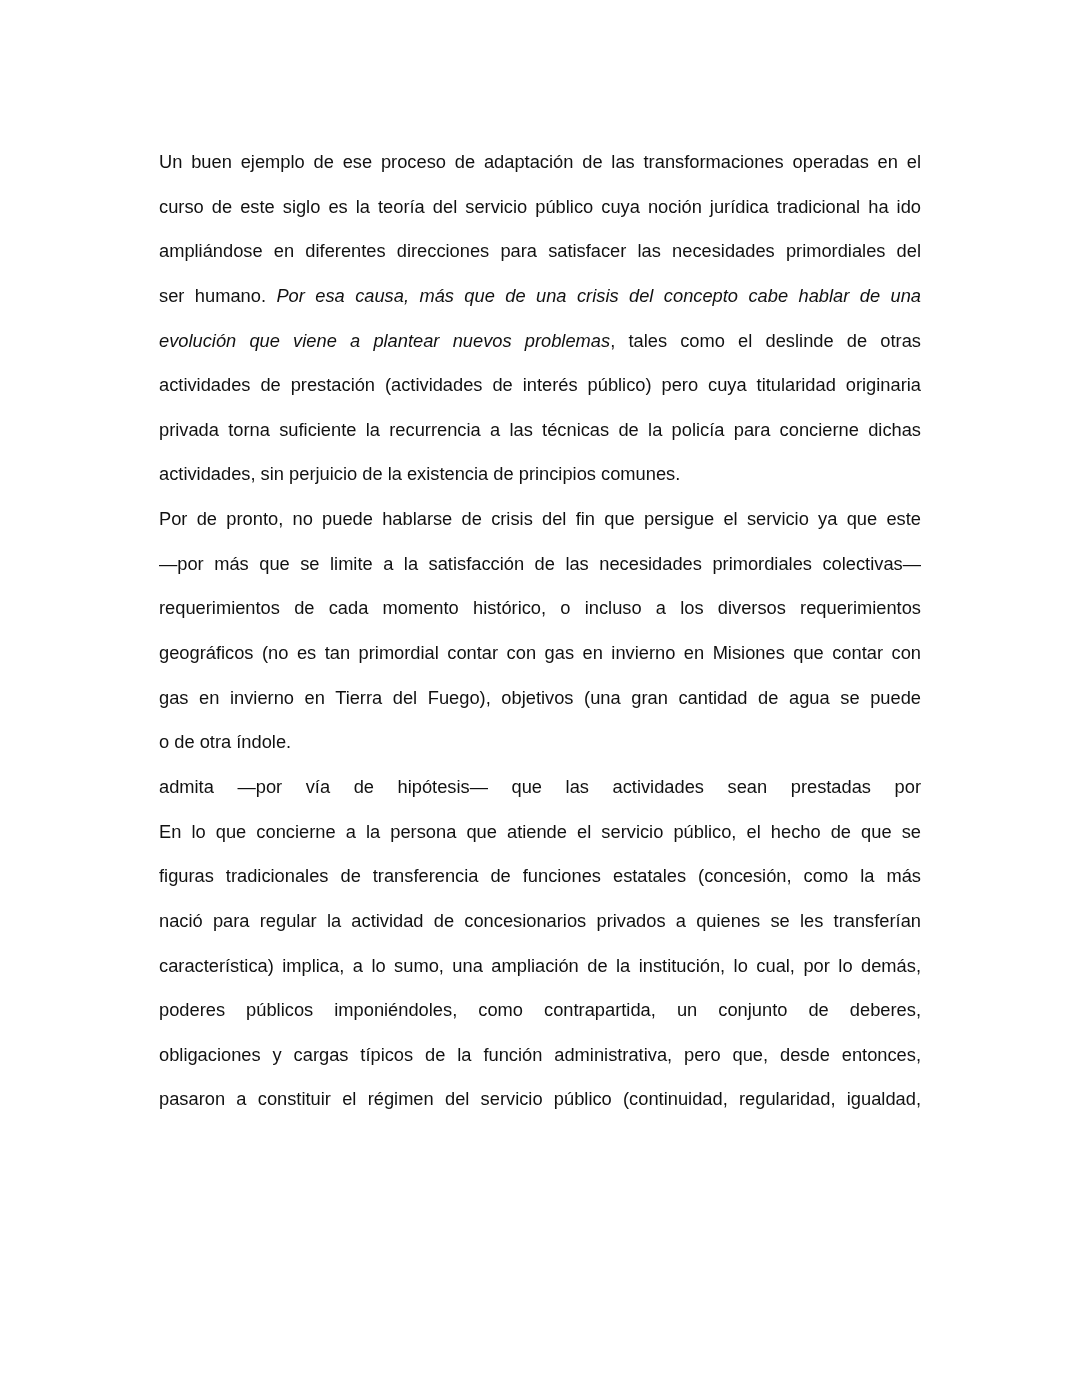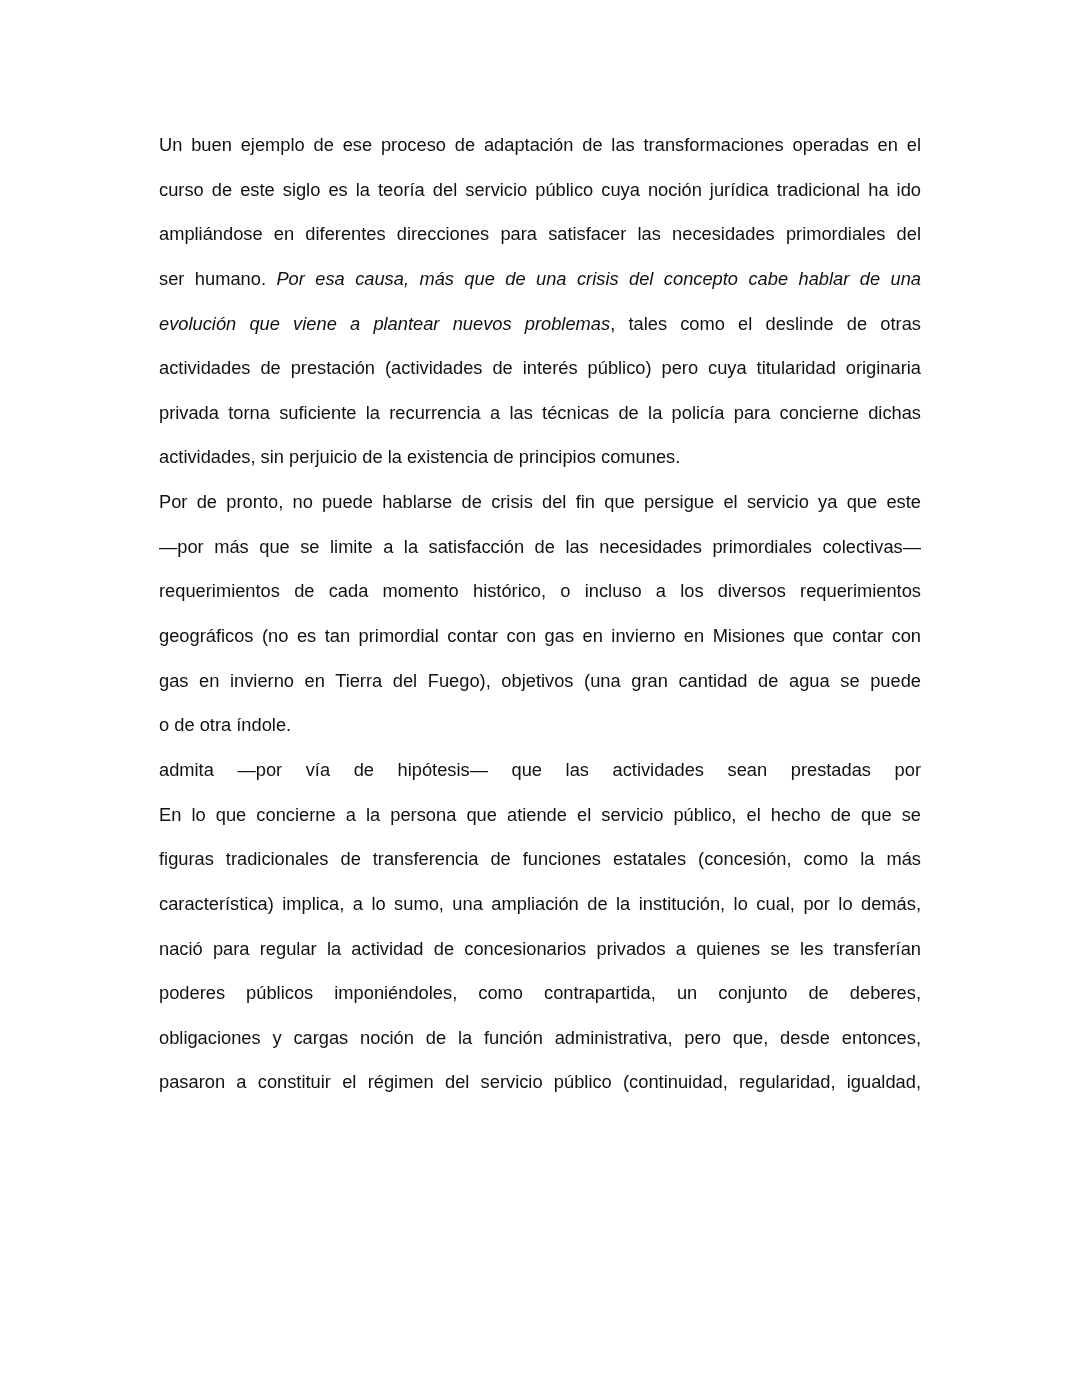"Un buen ejemplo de ese" .page { top: 123px -> 140px }
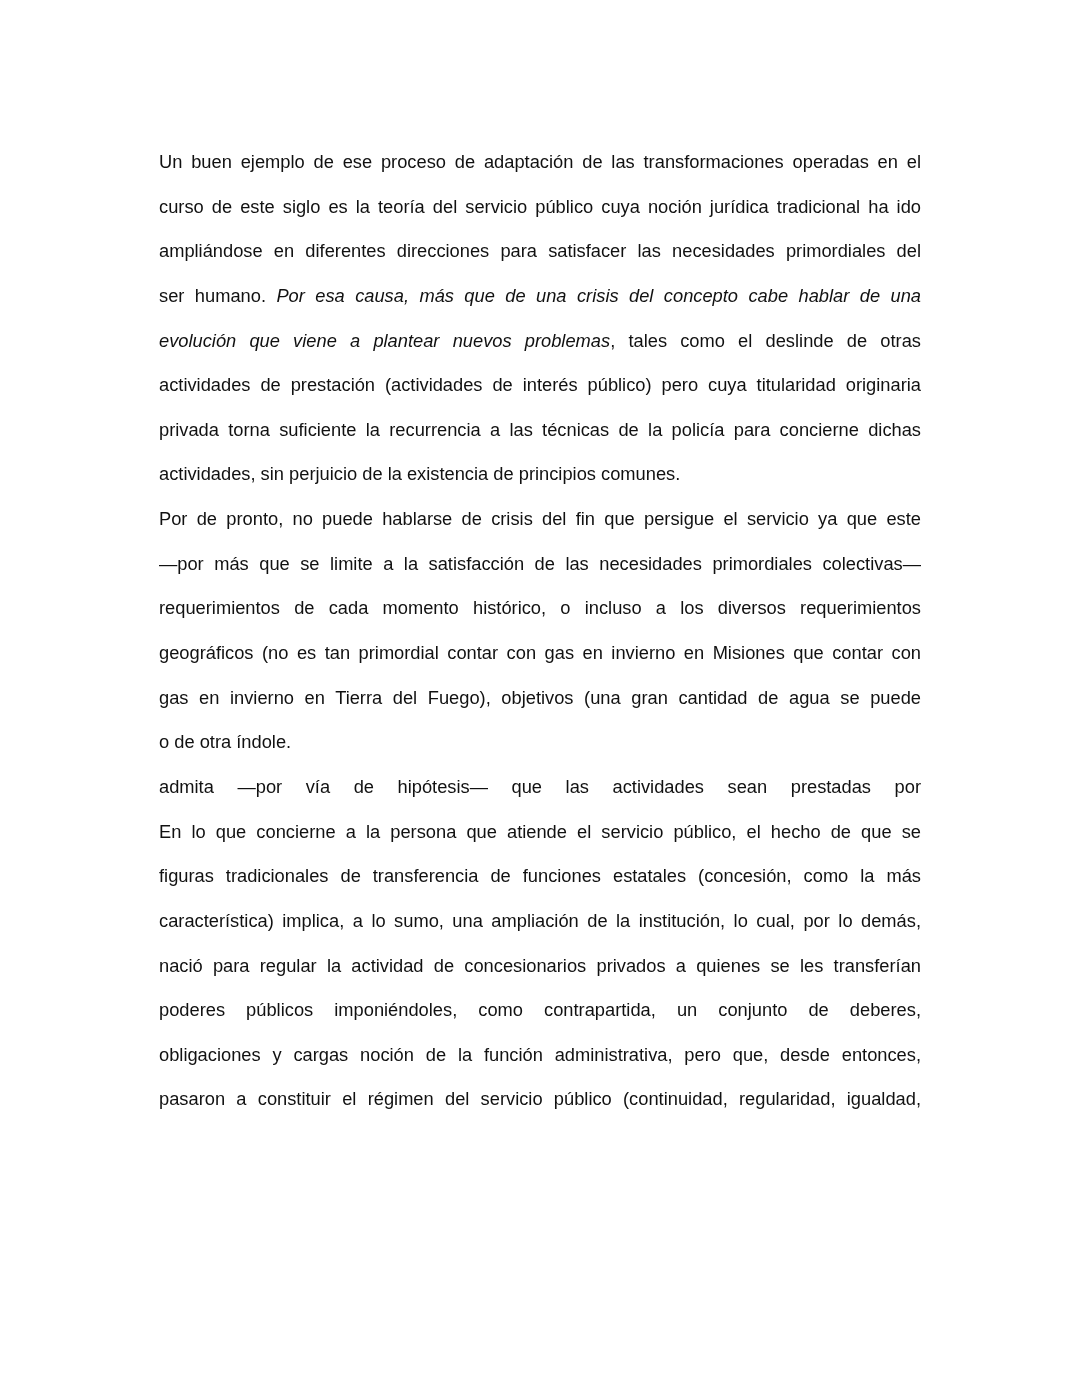"característica) implica, a lo sumo," div.line { order: before "nació para regular la actividad" -> after "nació para regular la actividad" }
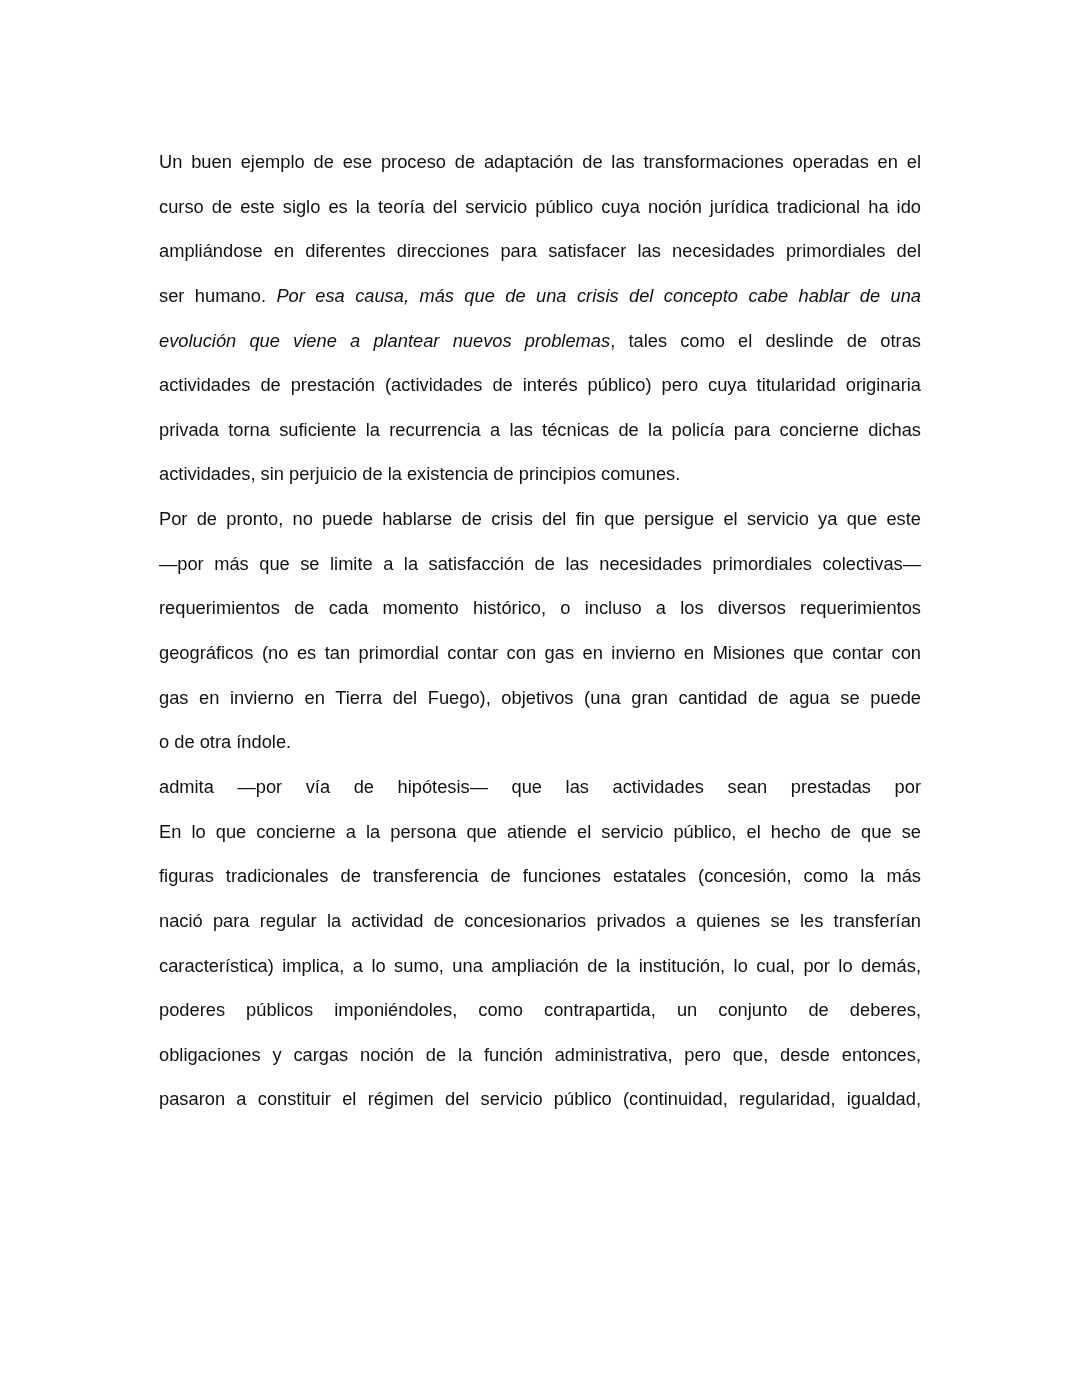"obligaciones y cargas noción de" div.line { text: noción -> típicos }
